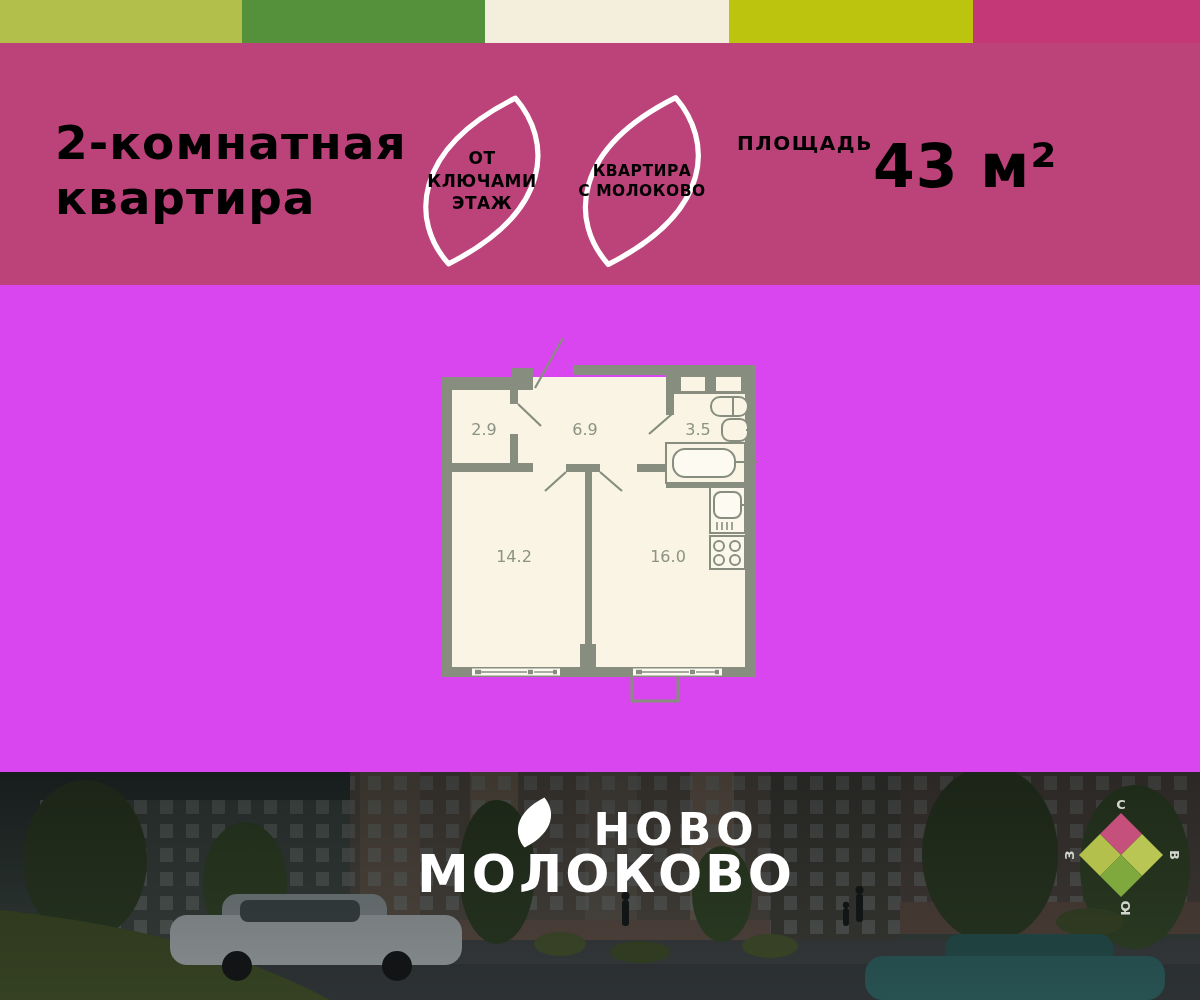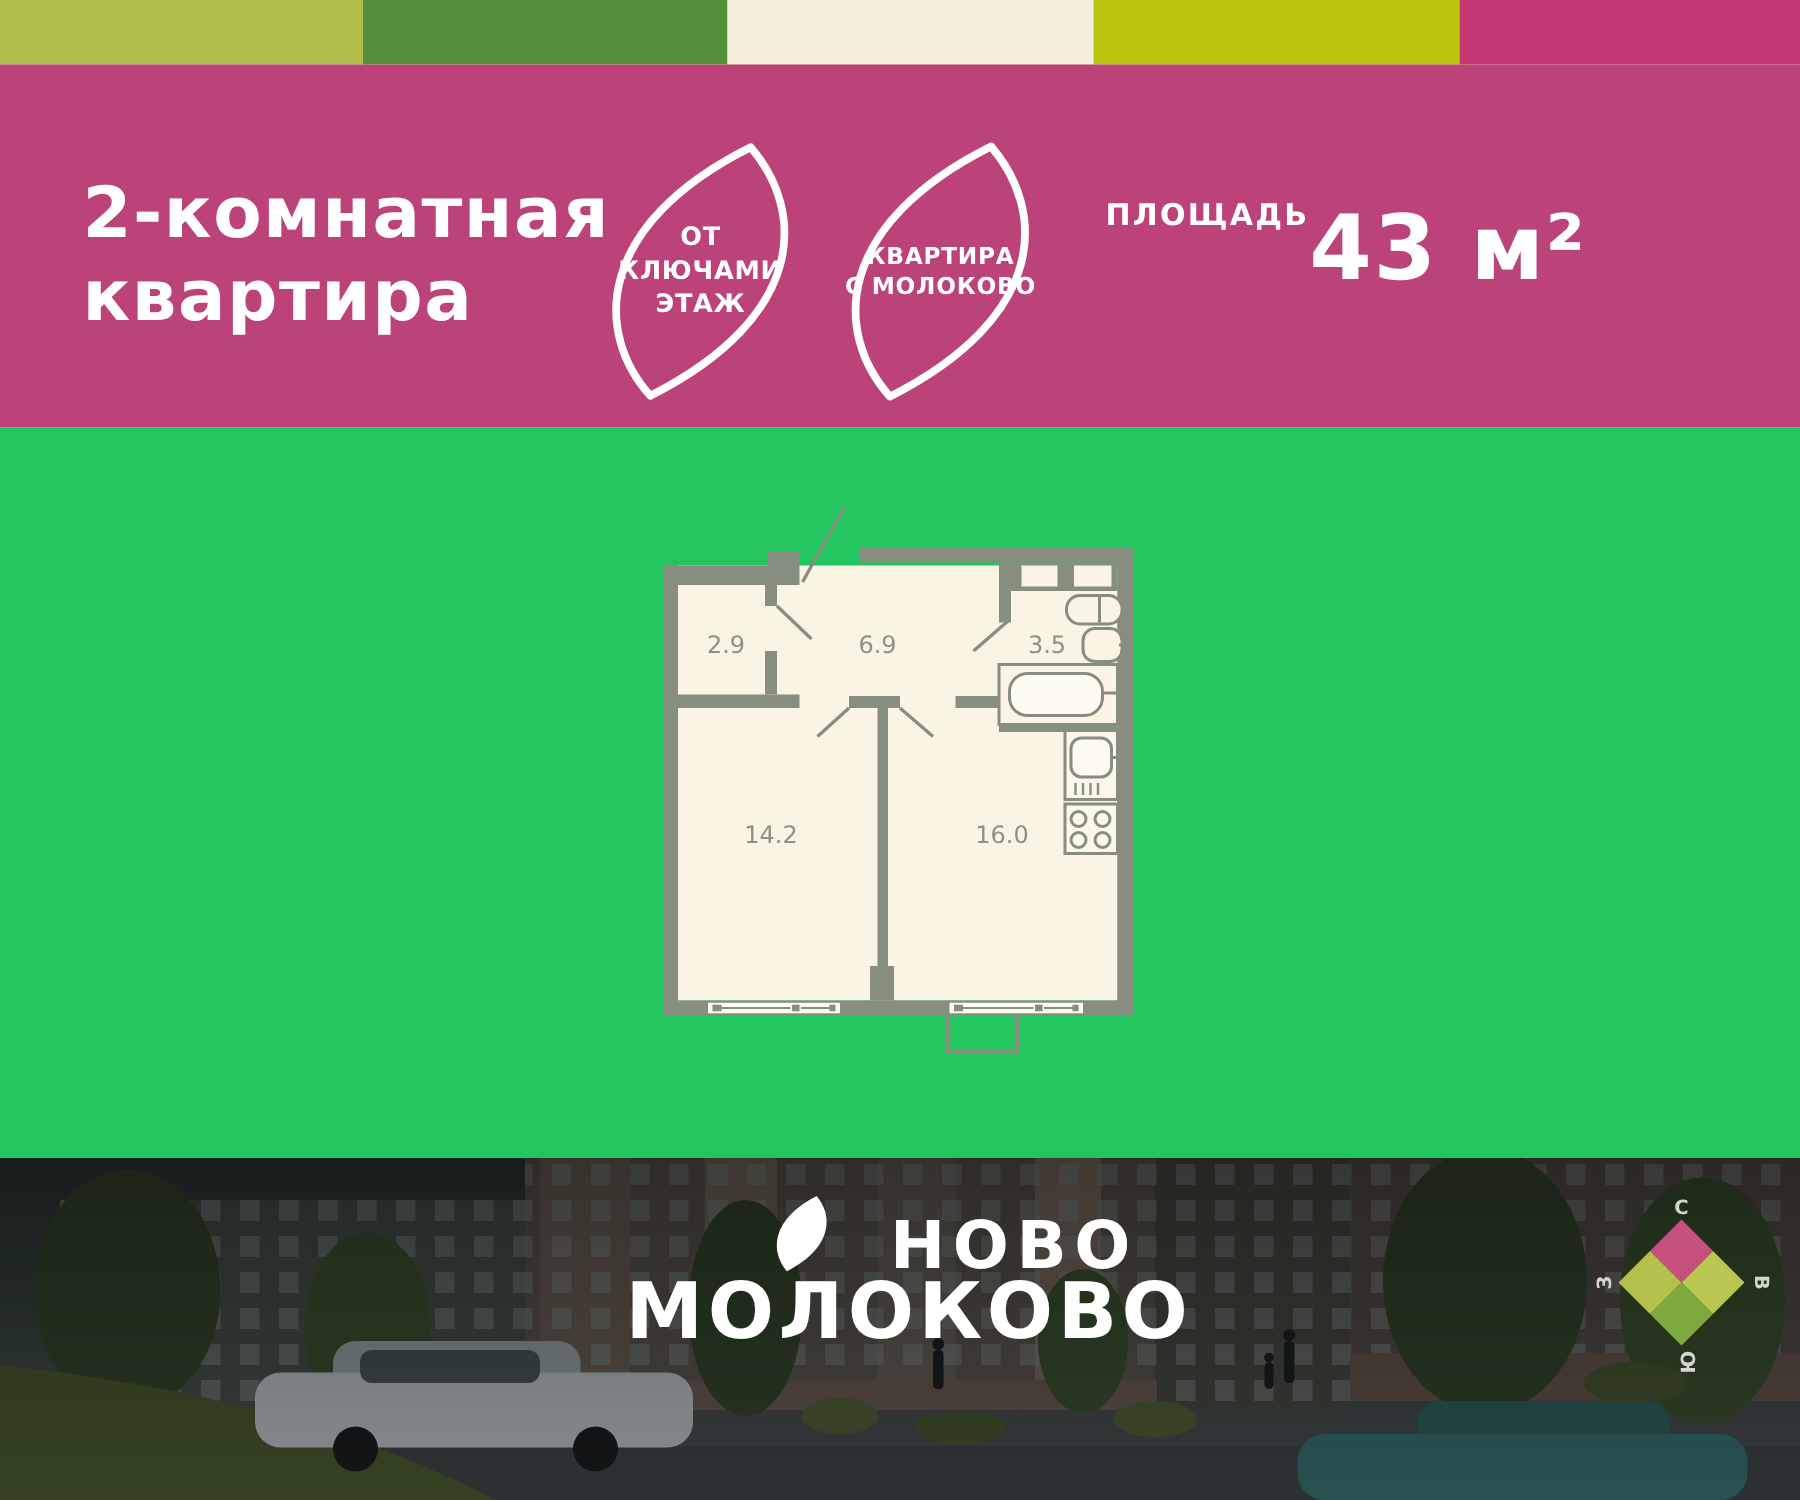"2-комнатная" .header { color: #ffffff -> #000000 }
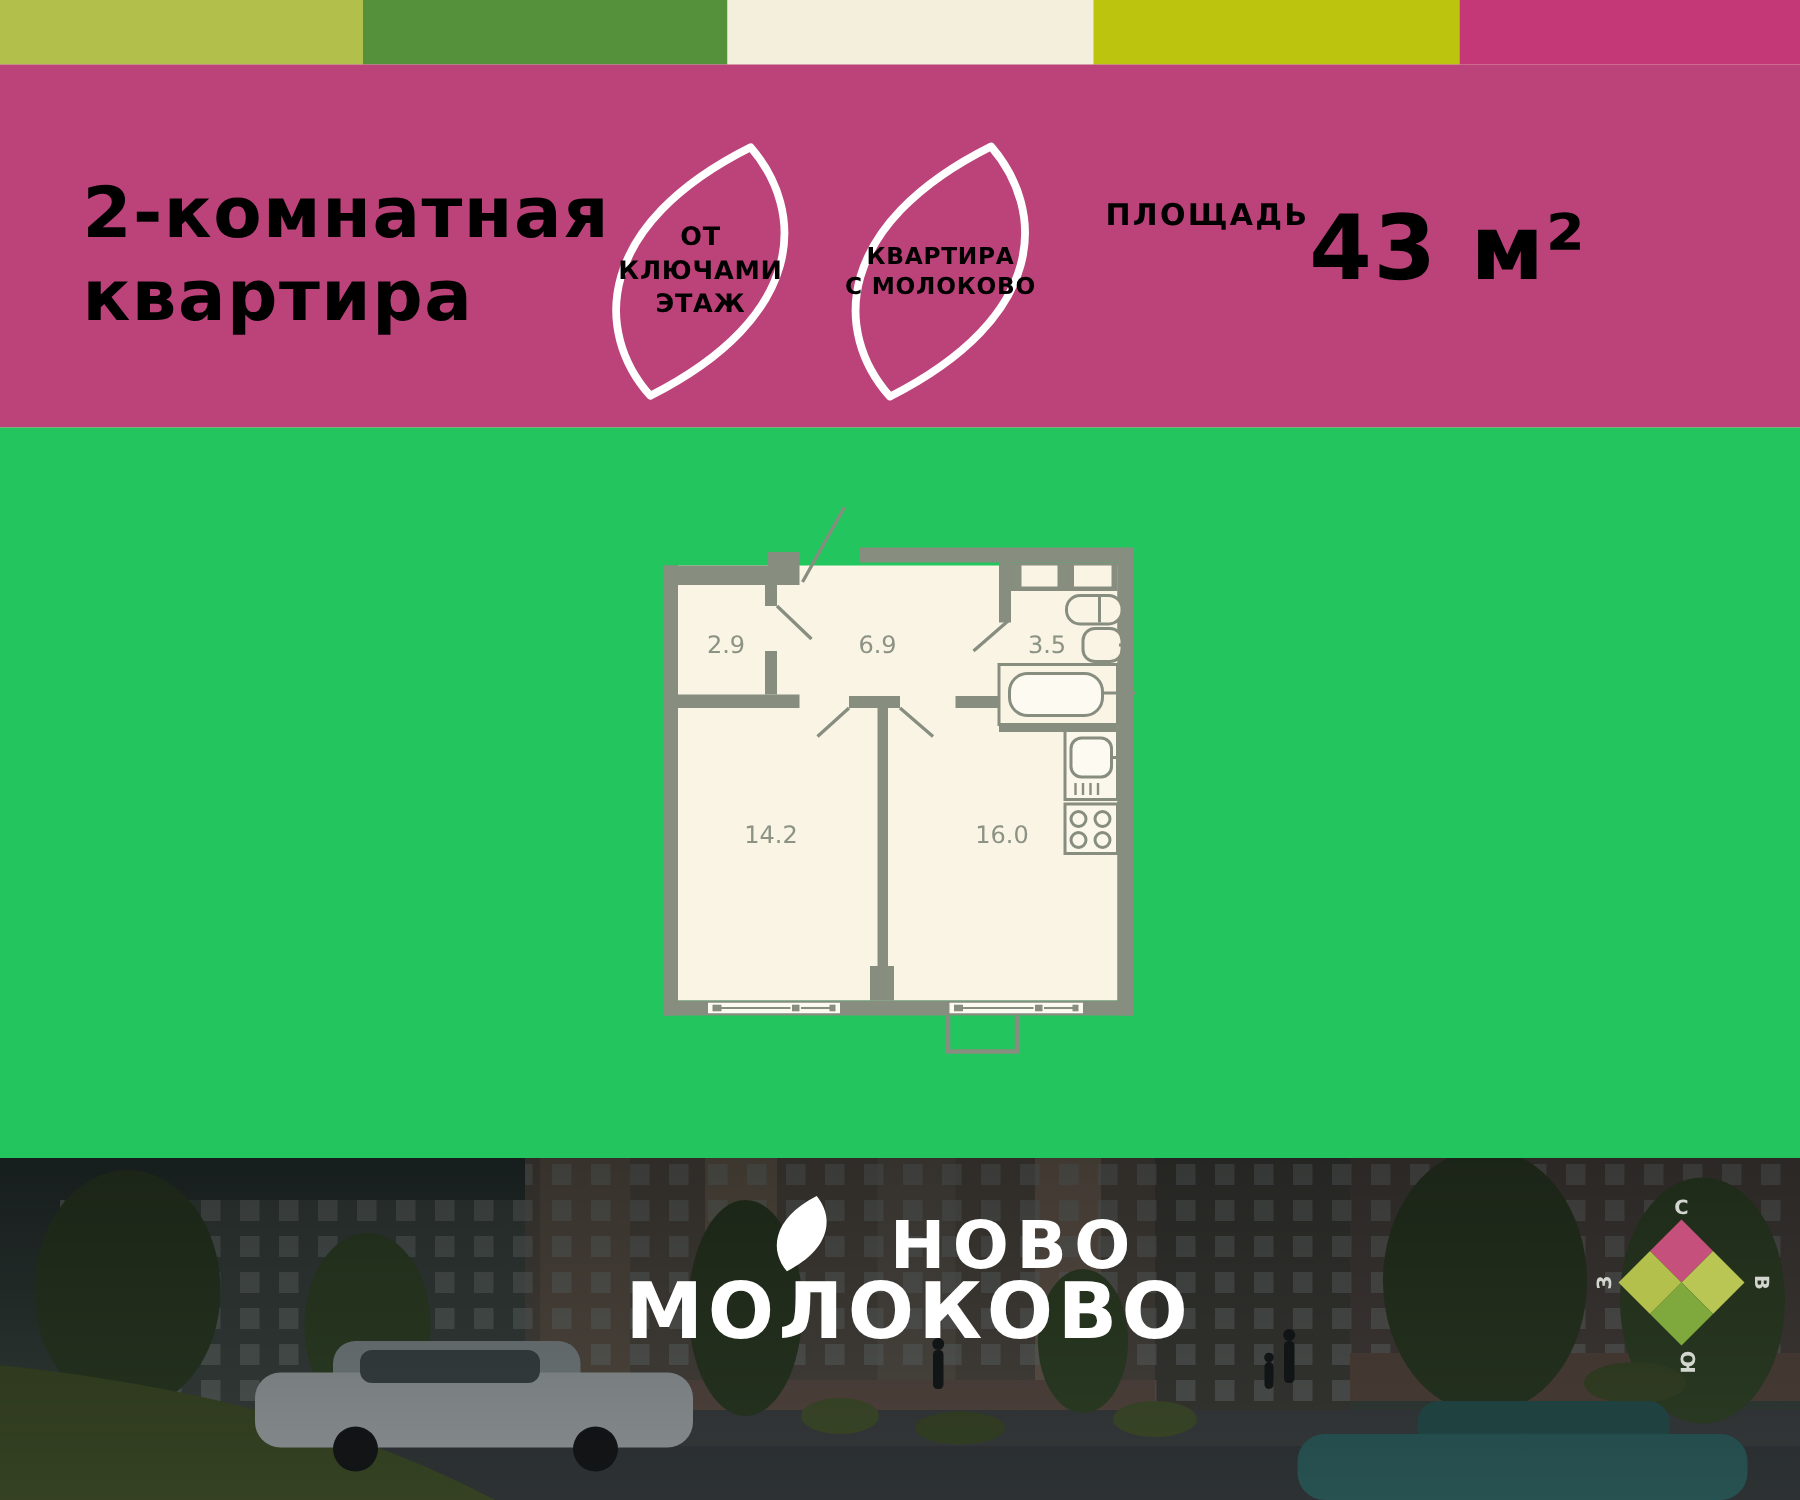"ОТ" .badges { left: 391px -> 406px }
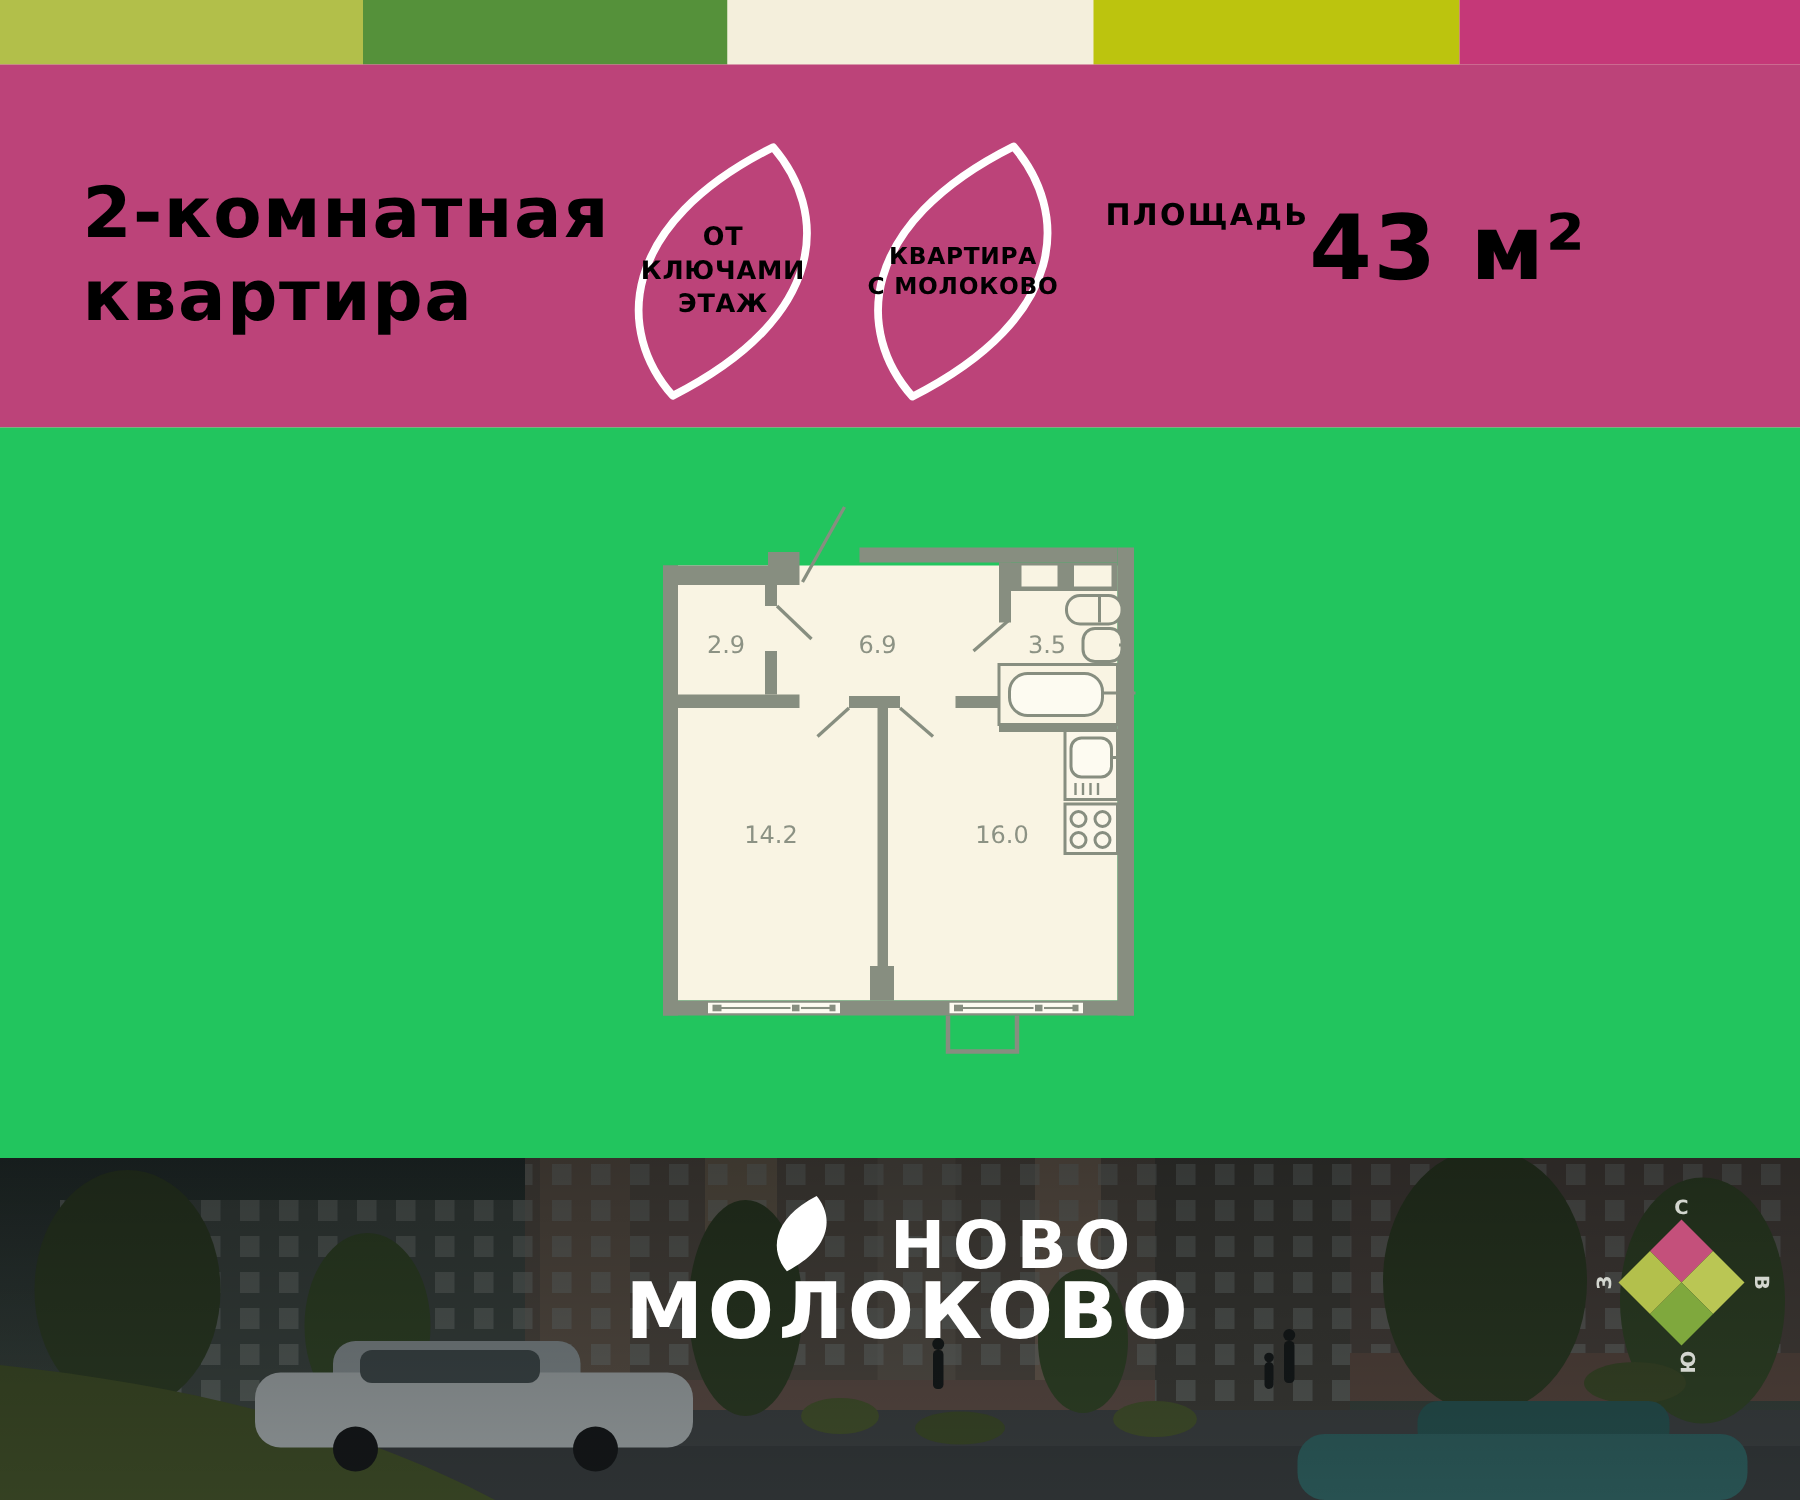"2.9" .plan-section { background: #22c55e -> #d946ef }
